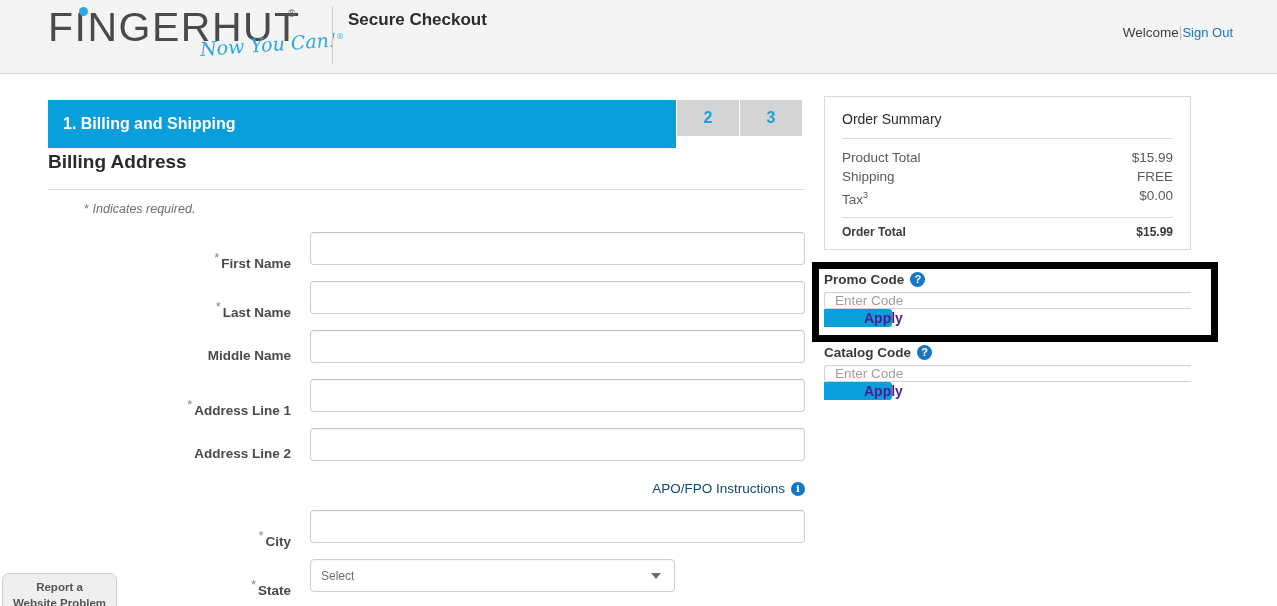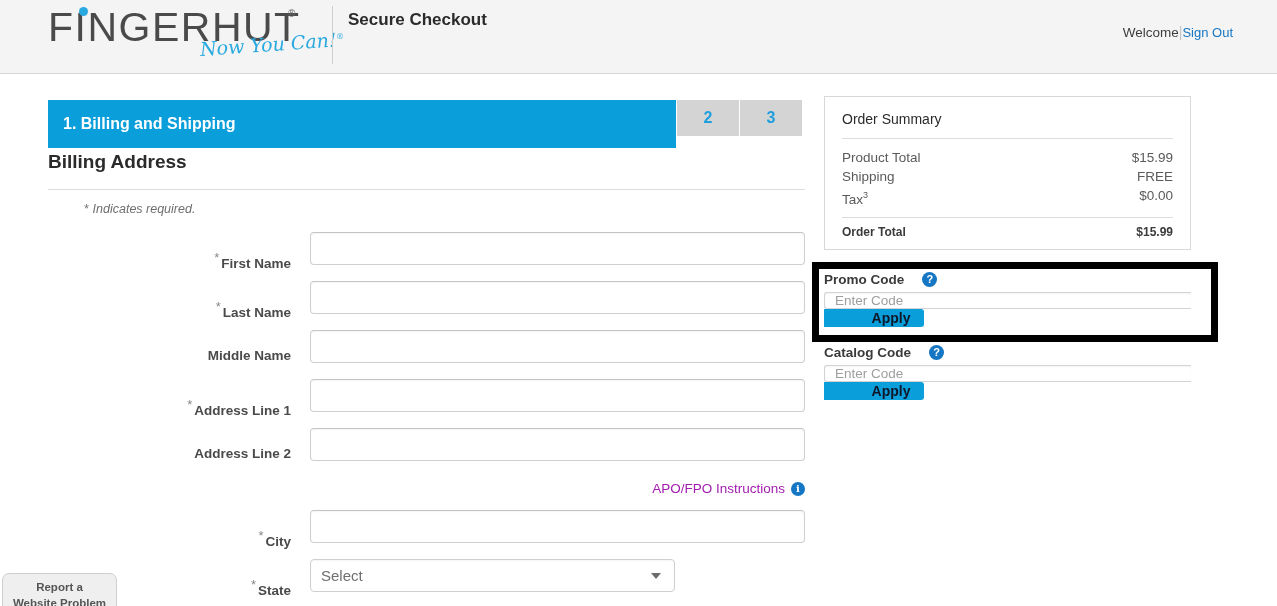"Promo Code" .code-label { gap: 18px -> 6px }
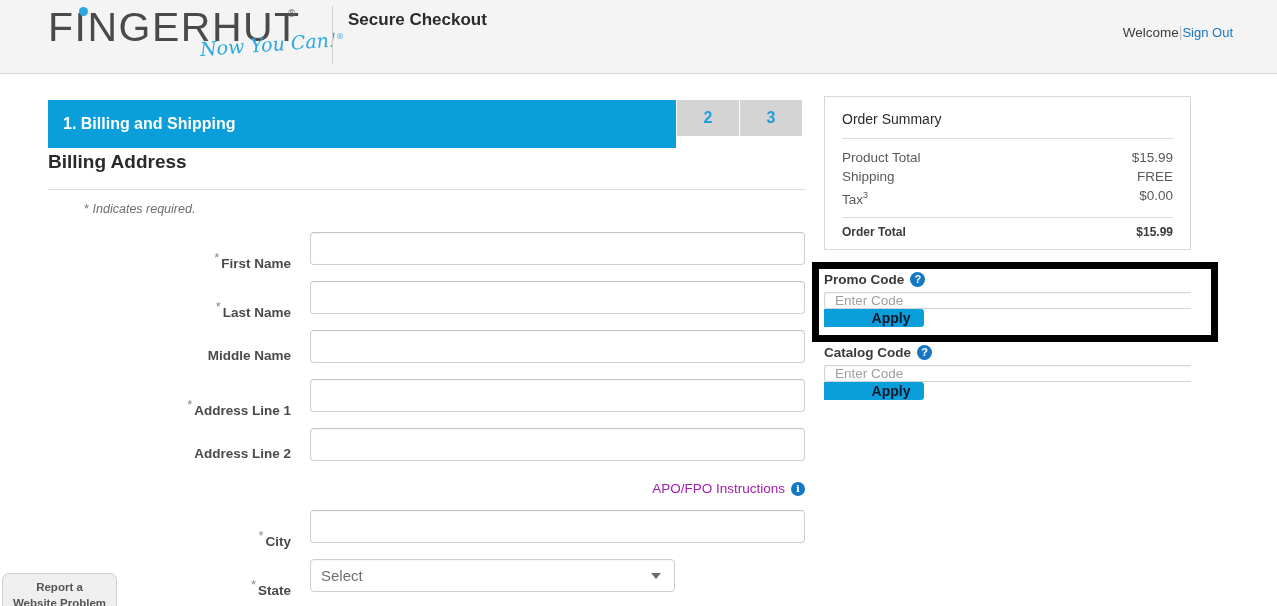"Apply" .apply-btn { color: #0f172a -> #4c1d95; width: 100px -> 68px }
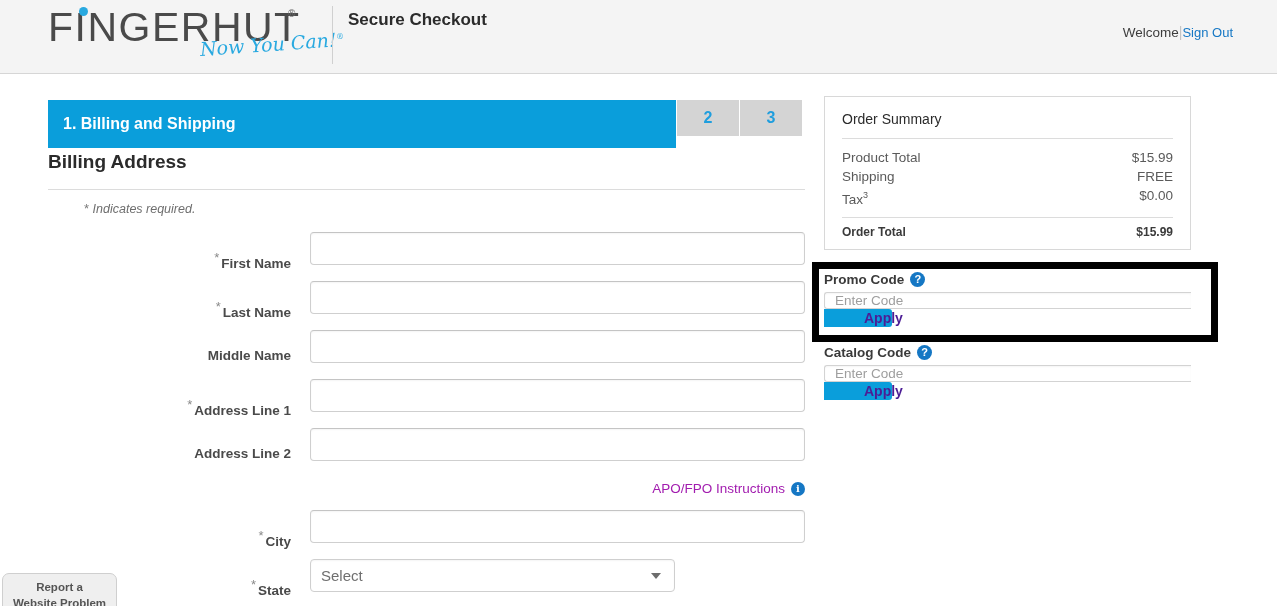"APO/FPO Instructions" .apofpo-link { color: #a21caf -> #0c4a6e }
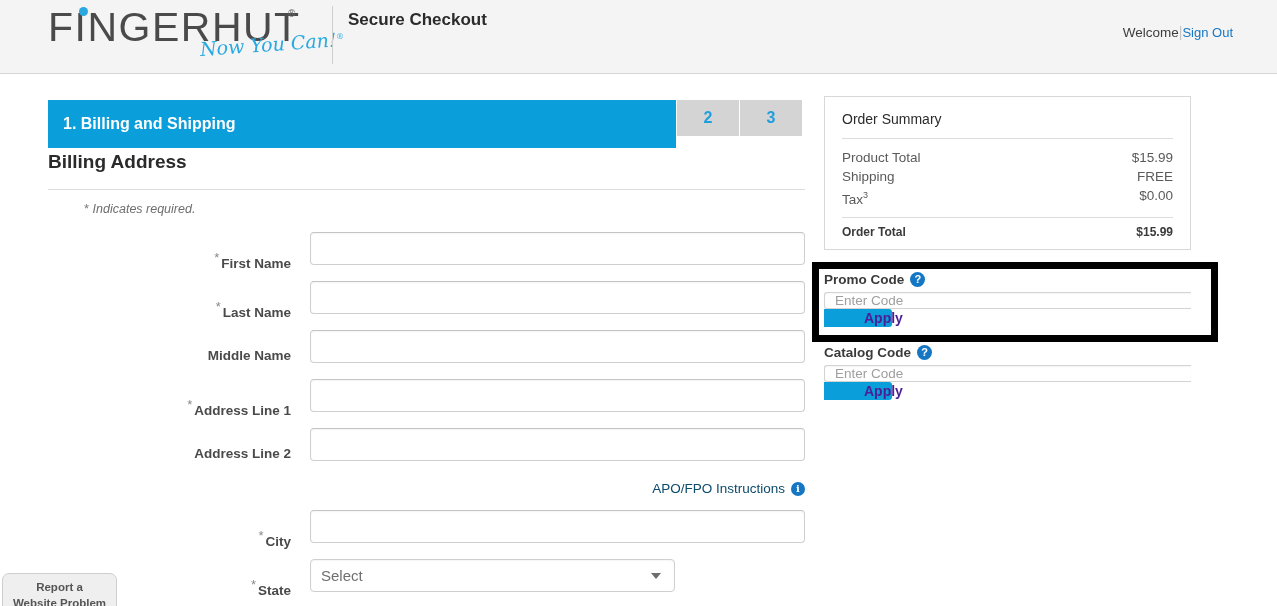"Select" .fselect-text { font-size: 15px -> 12px }
